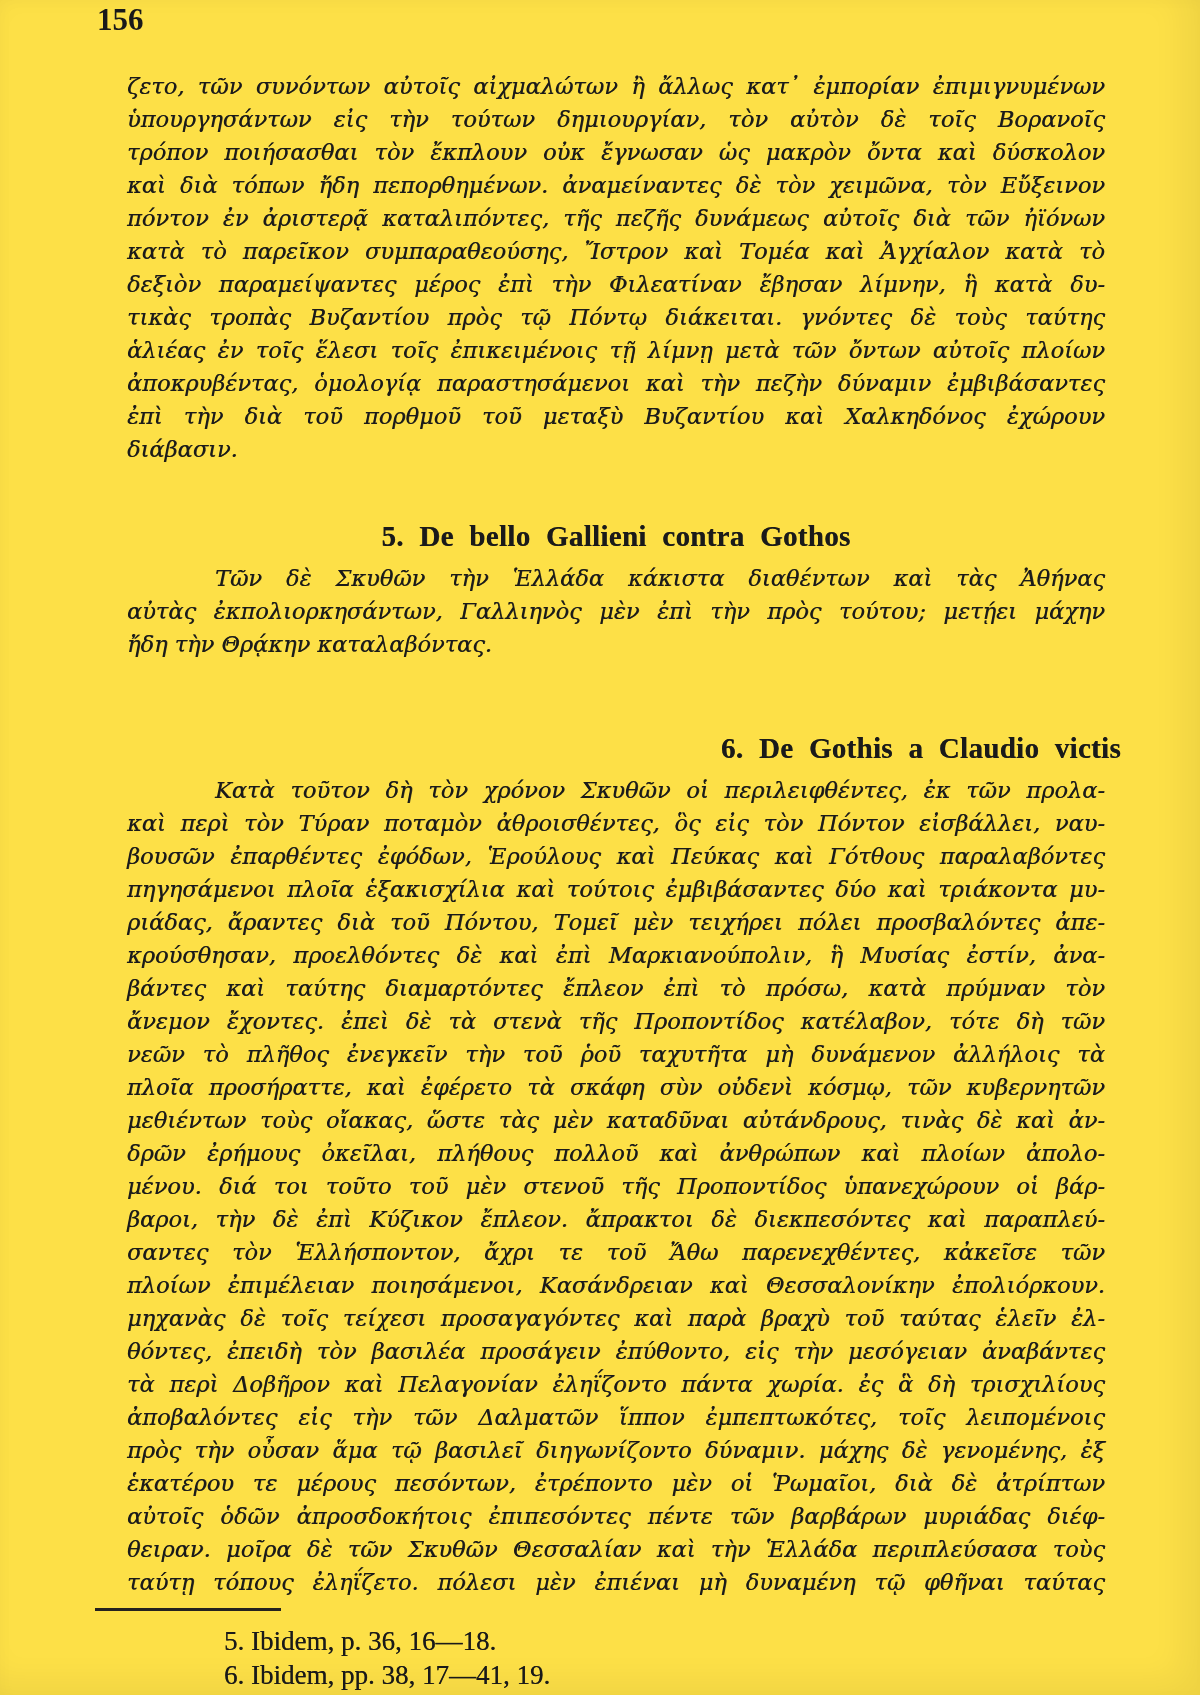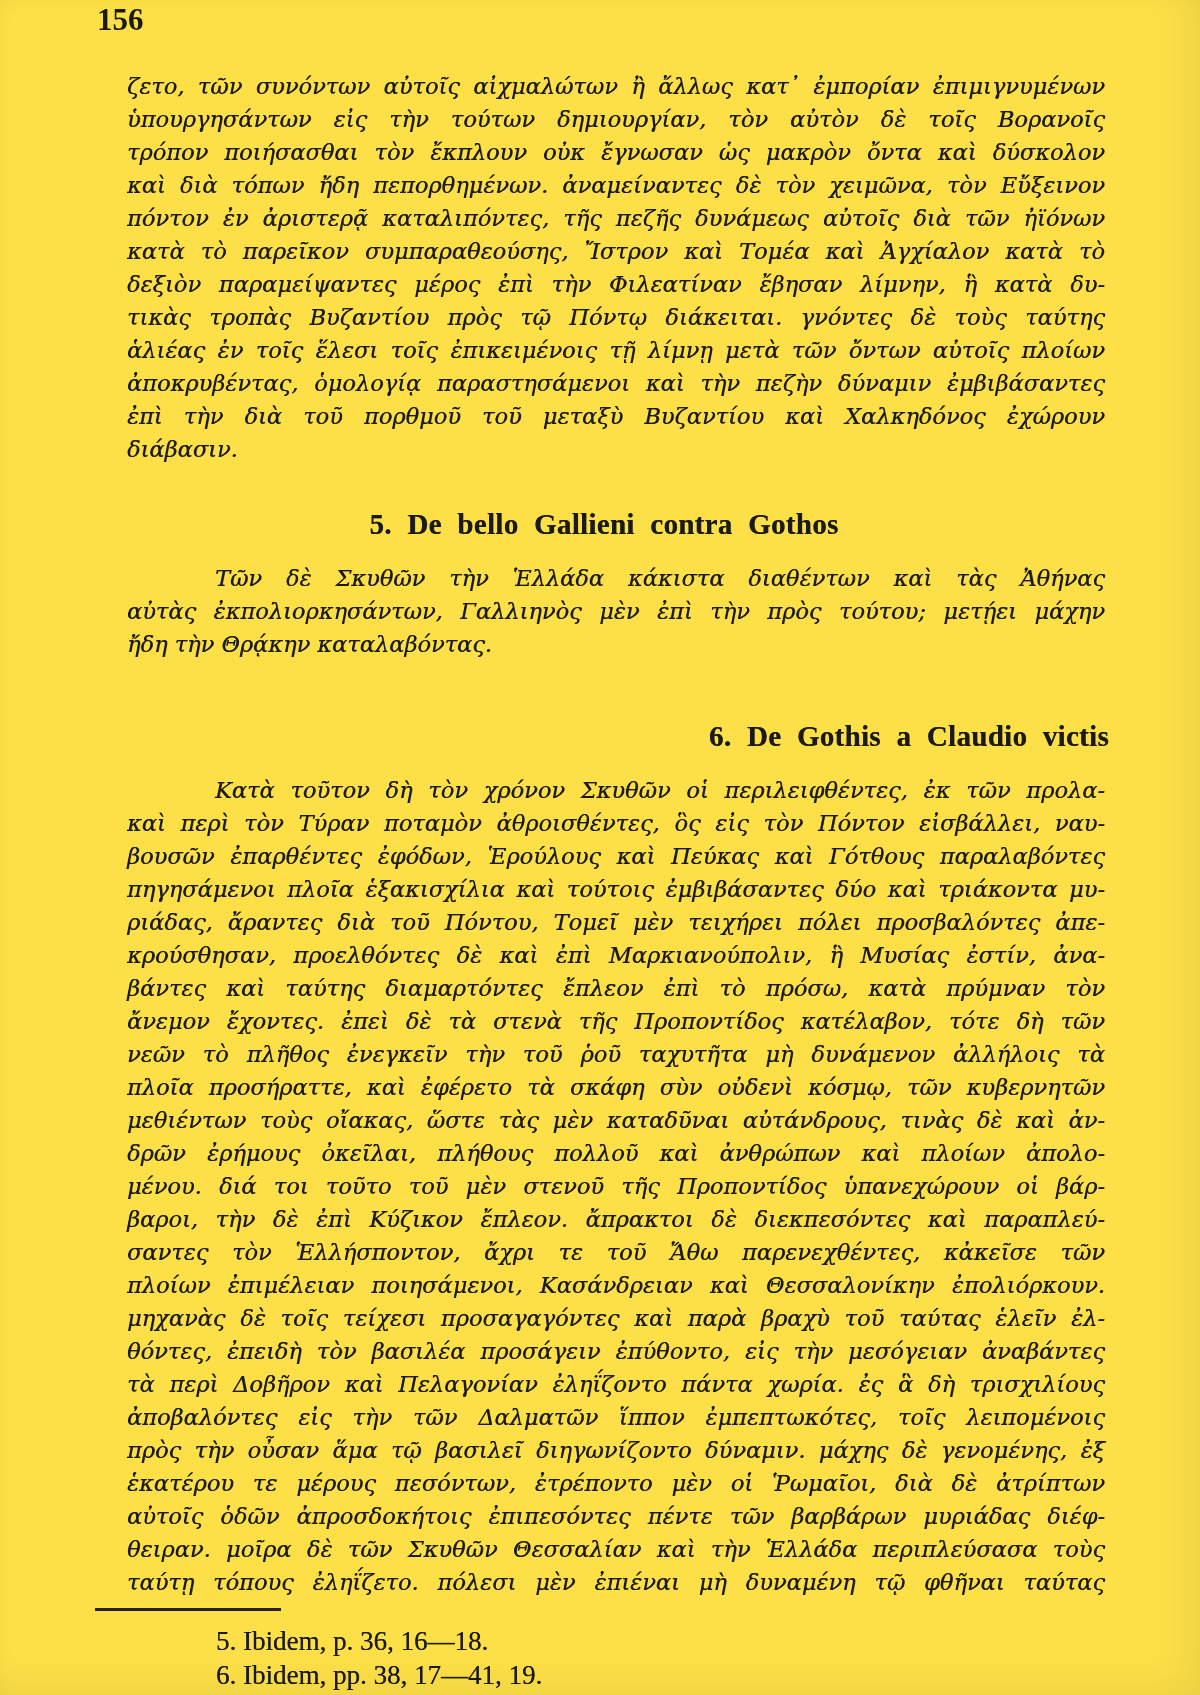"5. De bello Gallieni contra" .heading { margin: 4px -> 16px }
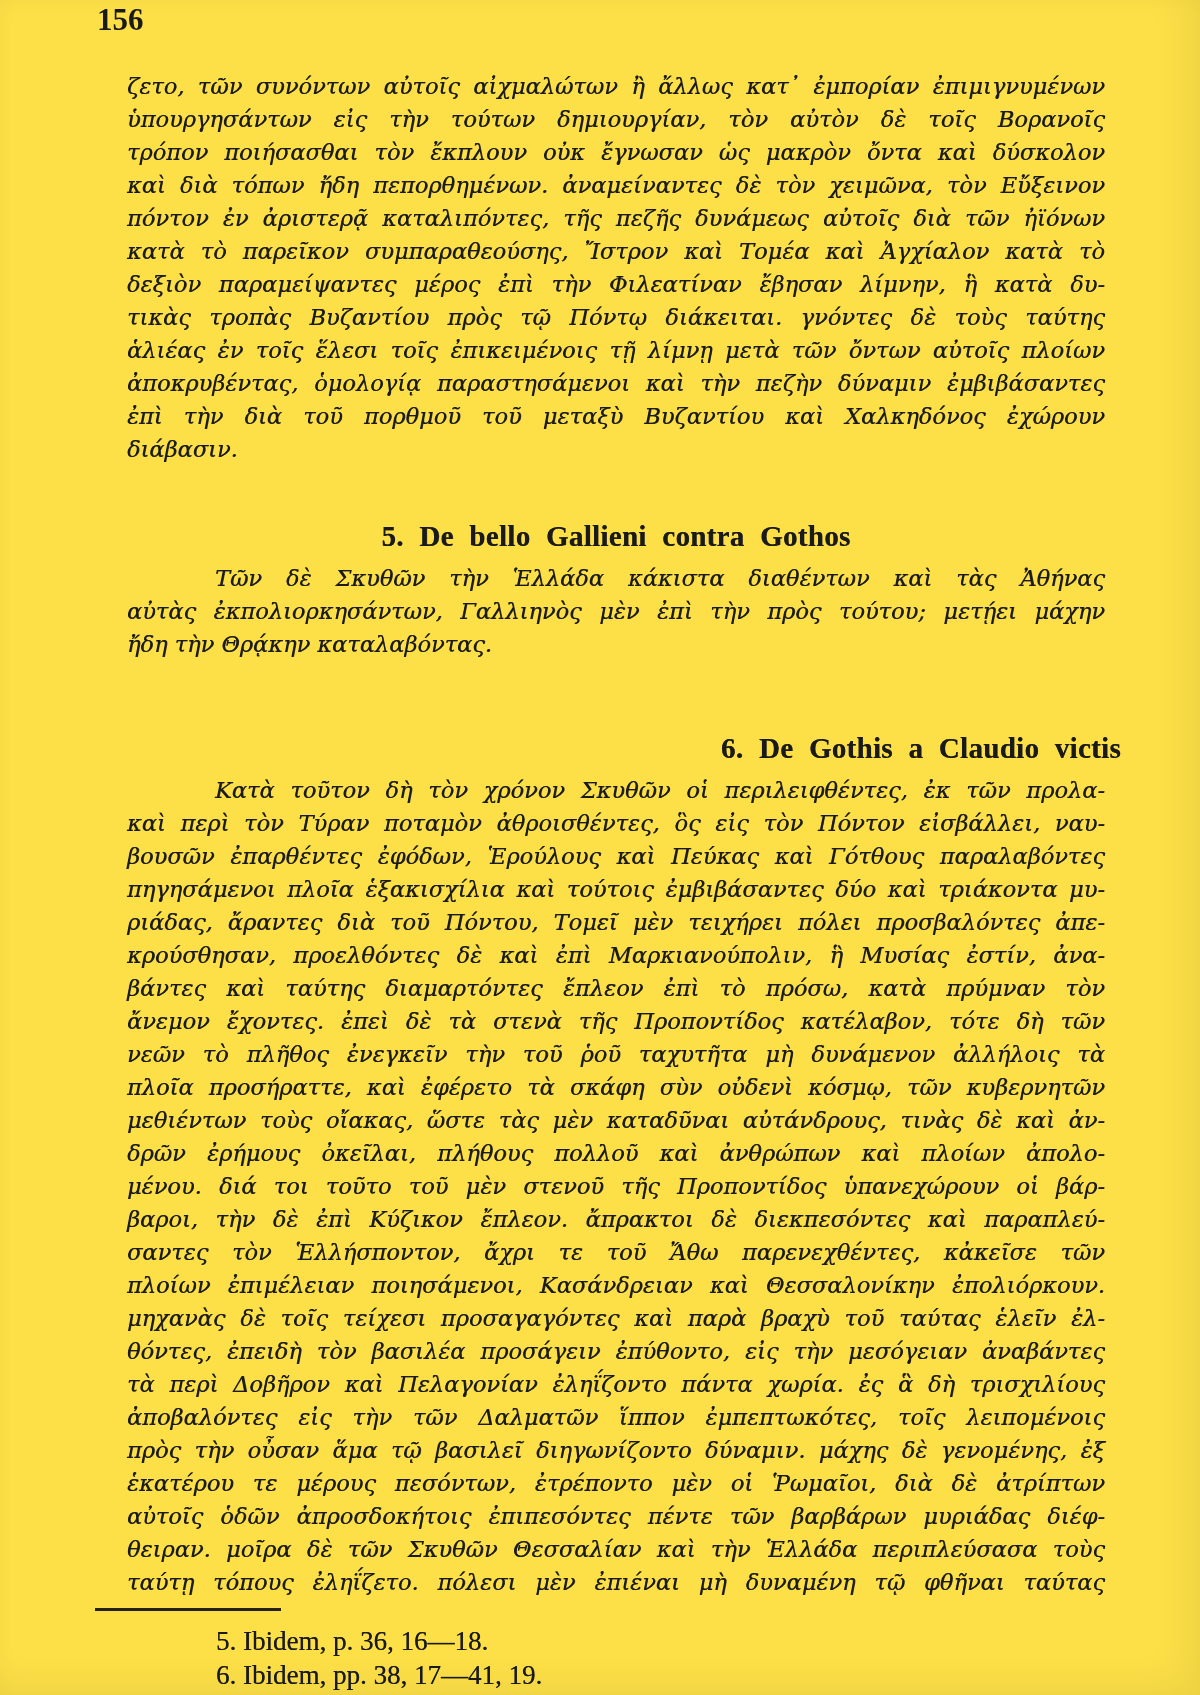"5. Ibidem, p. 36, 16—18." .footnotes { left: 184px -> 192px }
